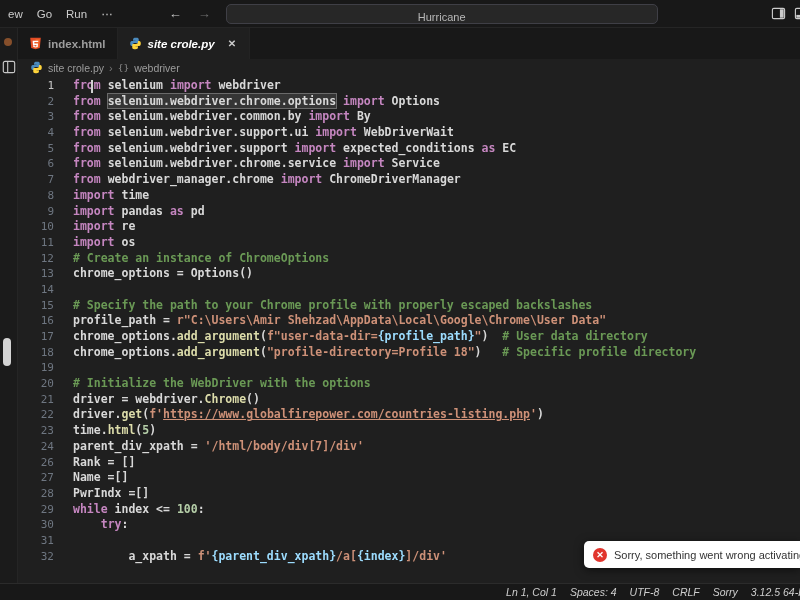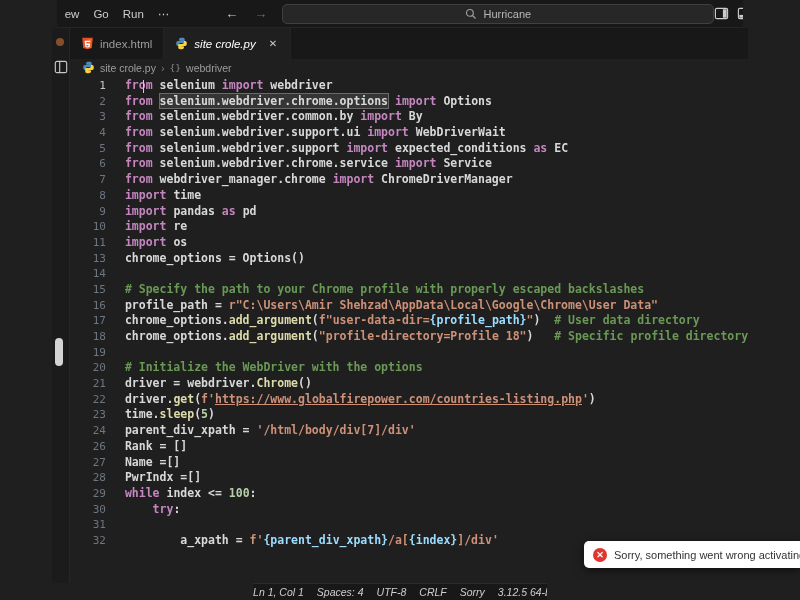"ew" .window { align-items: center -> none }
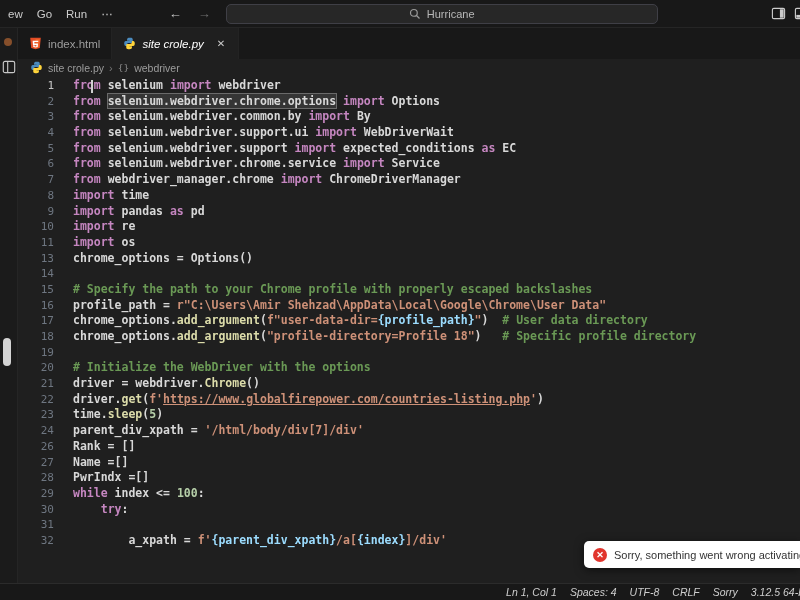"Hurricane" .searchbox { flex-direction: none -> column }
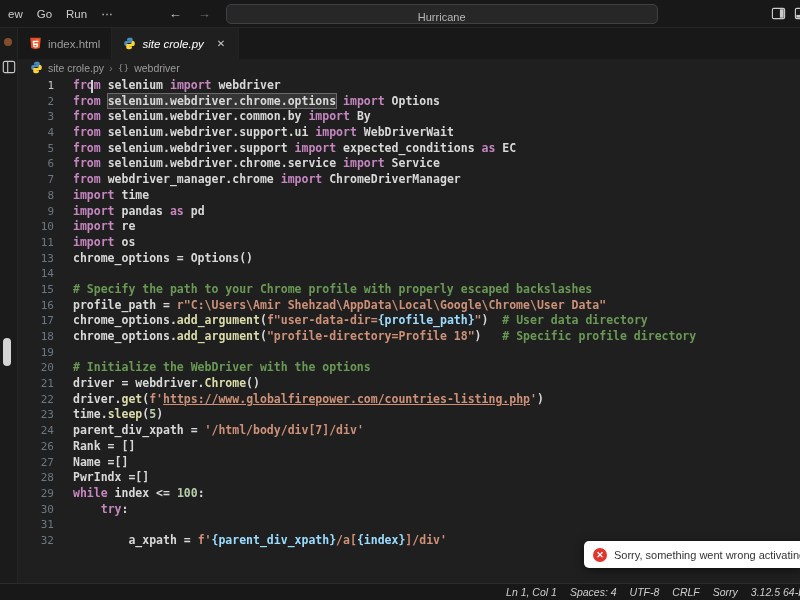"index.html" .tab { font-weight: none -> bold }
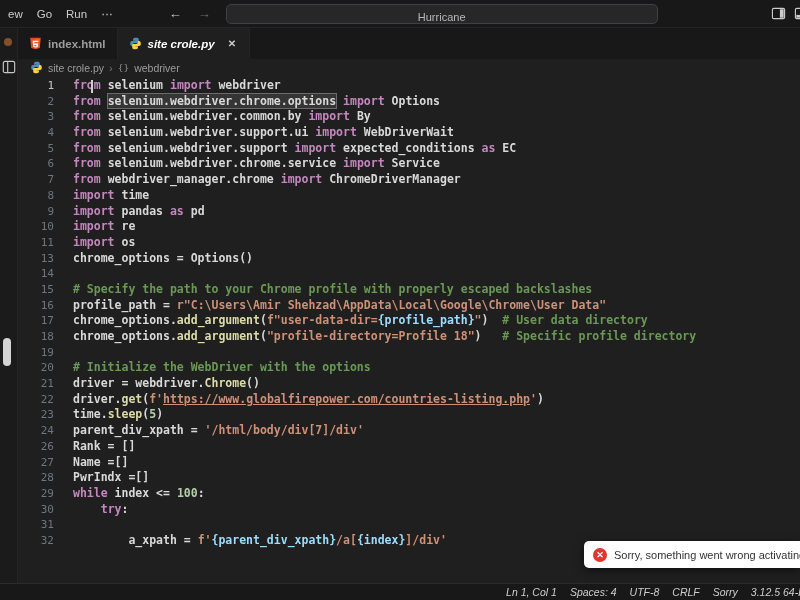"12" div.code-line { html: none -> <div><span>12</span><span><span># Create an instance of ChromeOptions</span></span></div> }
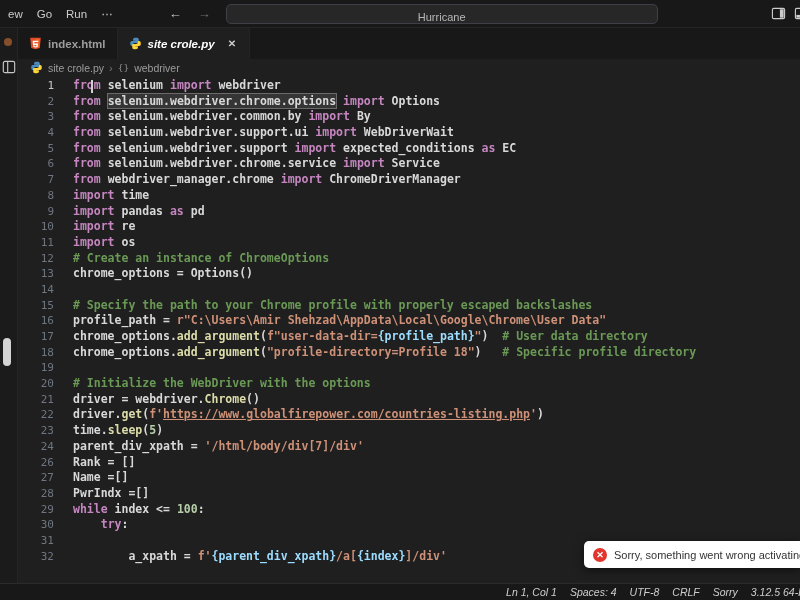"sleep" span.tok-y { text: sleep -> html }
